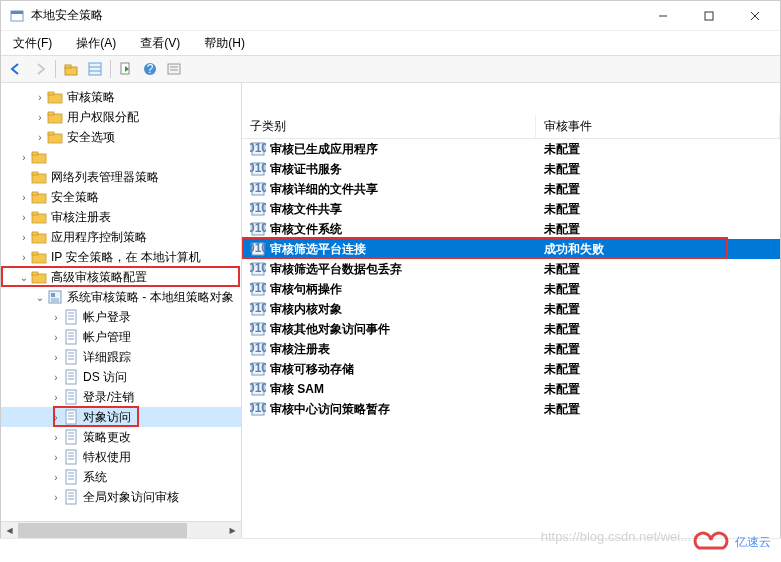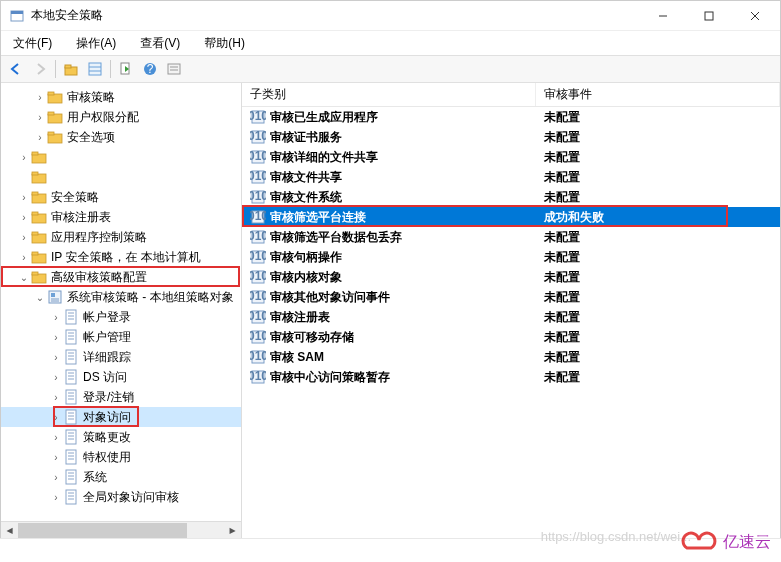"子类别" .list-header { margin-top: none -> 32px }
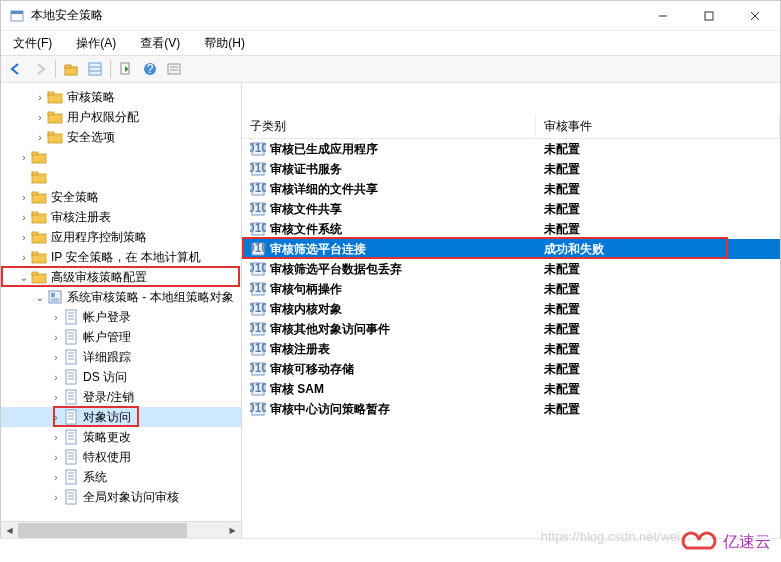"网络列表管理器策略" span.node-label { html: none -> <span>网络列表管理器策略</span> }
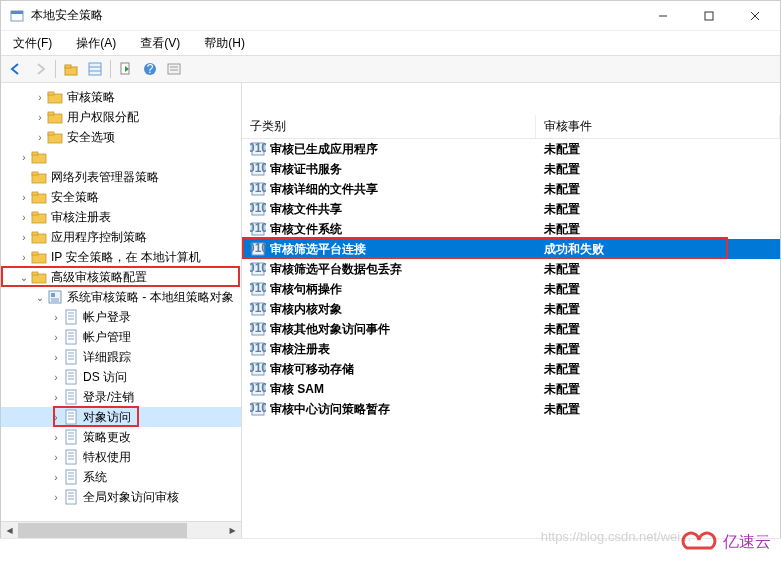"亿速云" span { color: #a21caf -> #3b82f6; font-size: 16px -> 12px }
